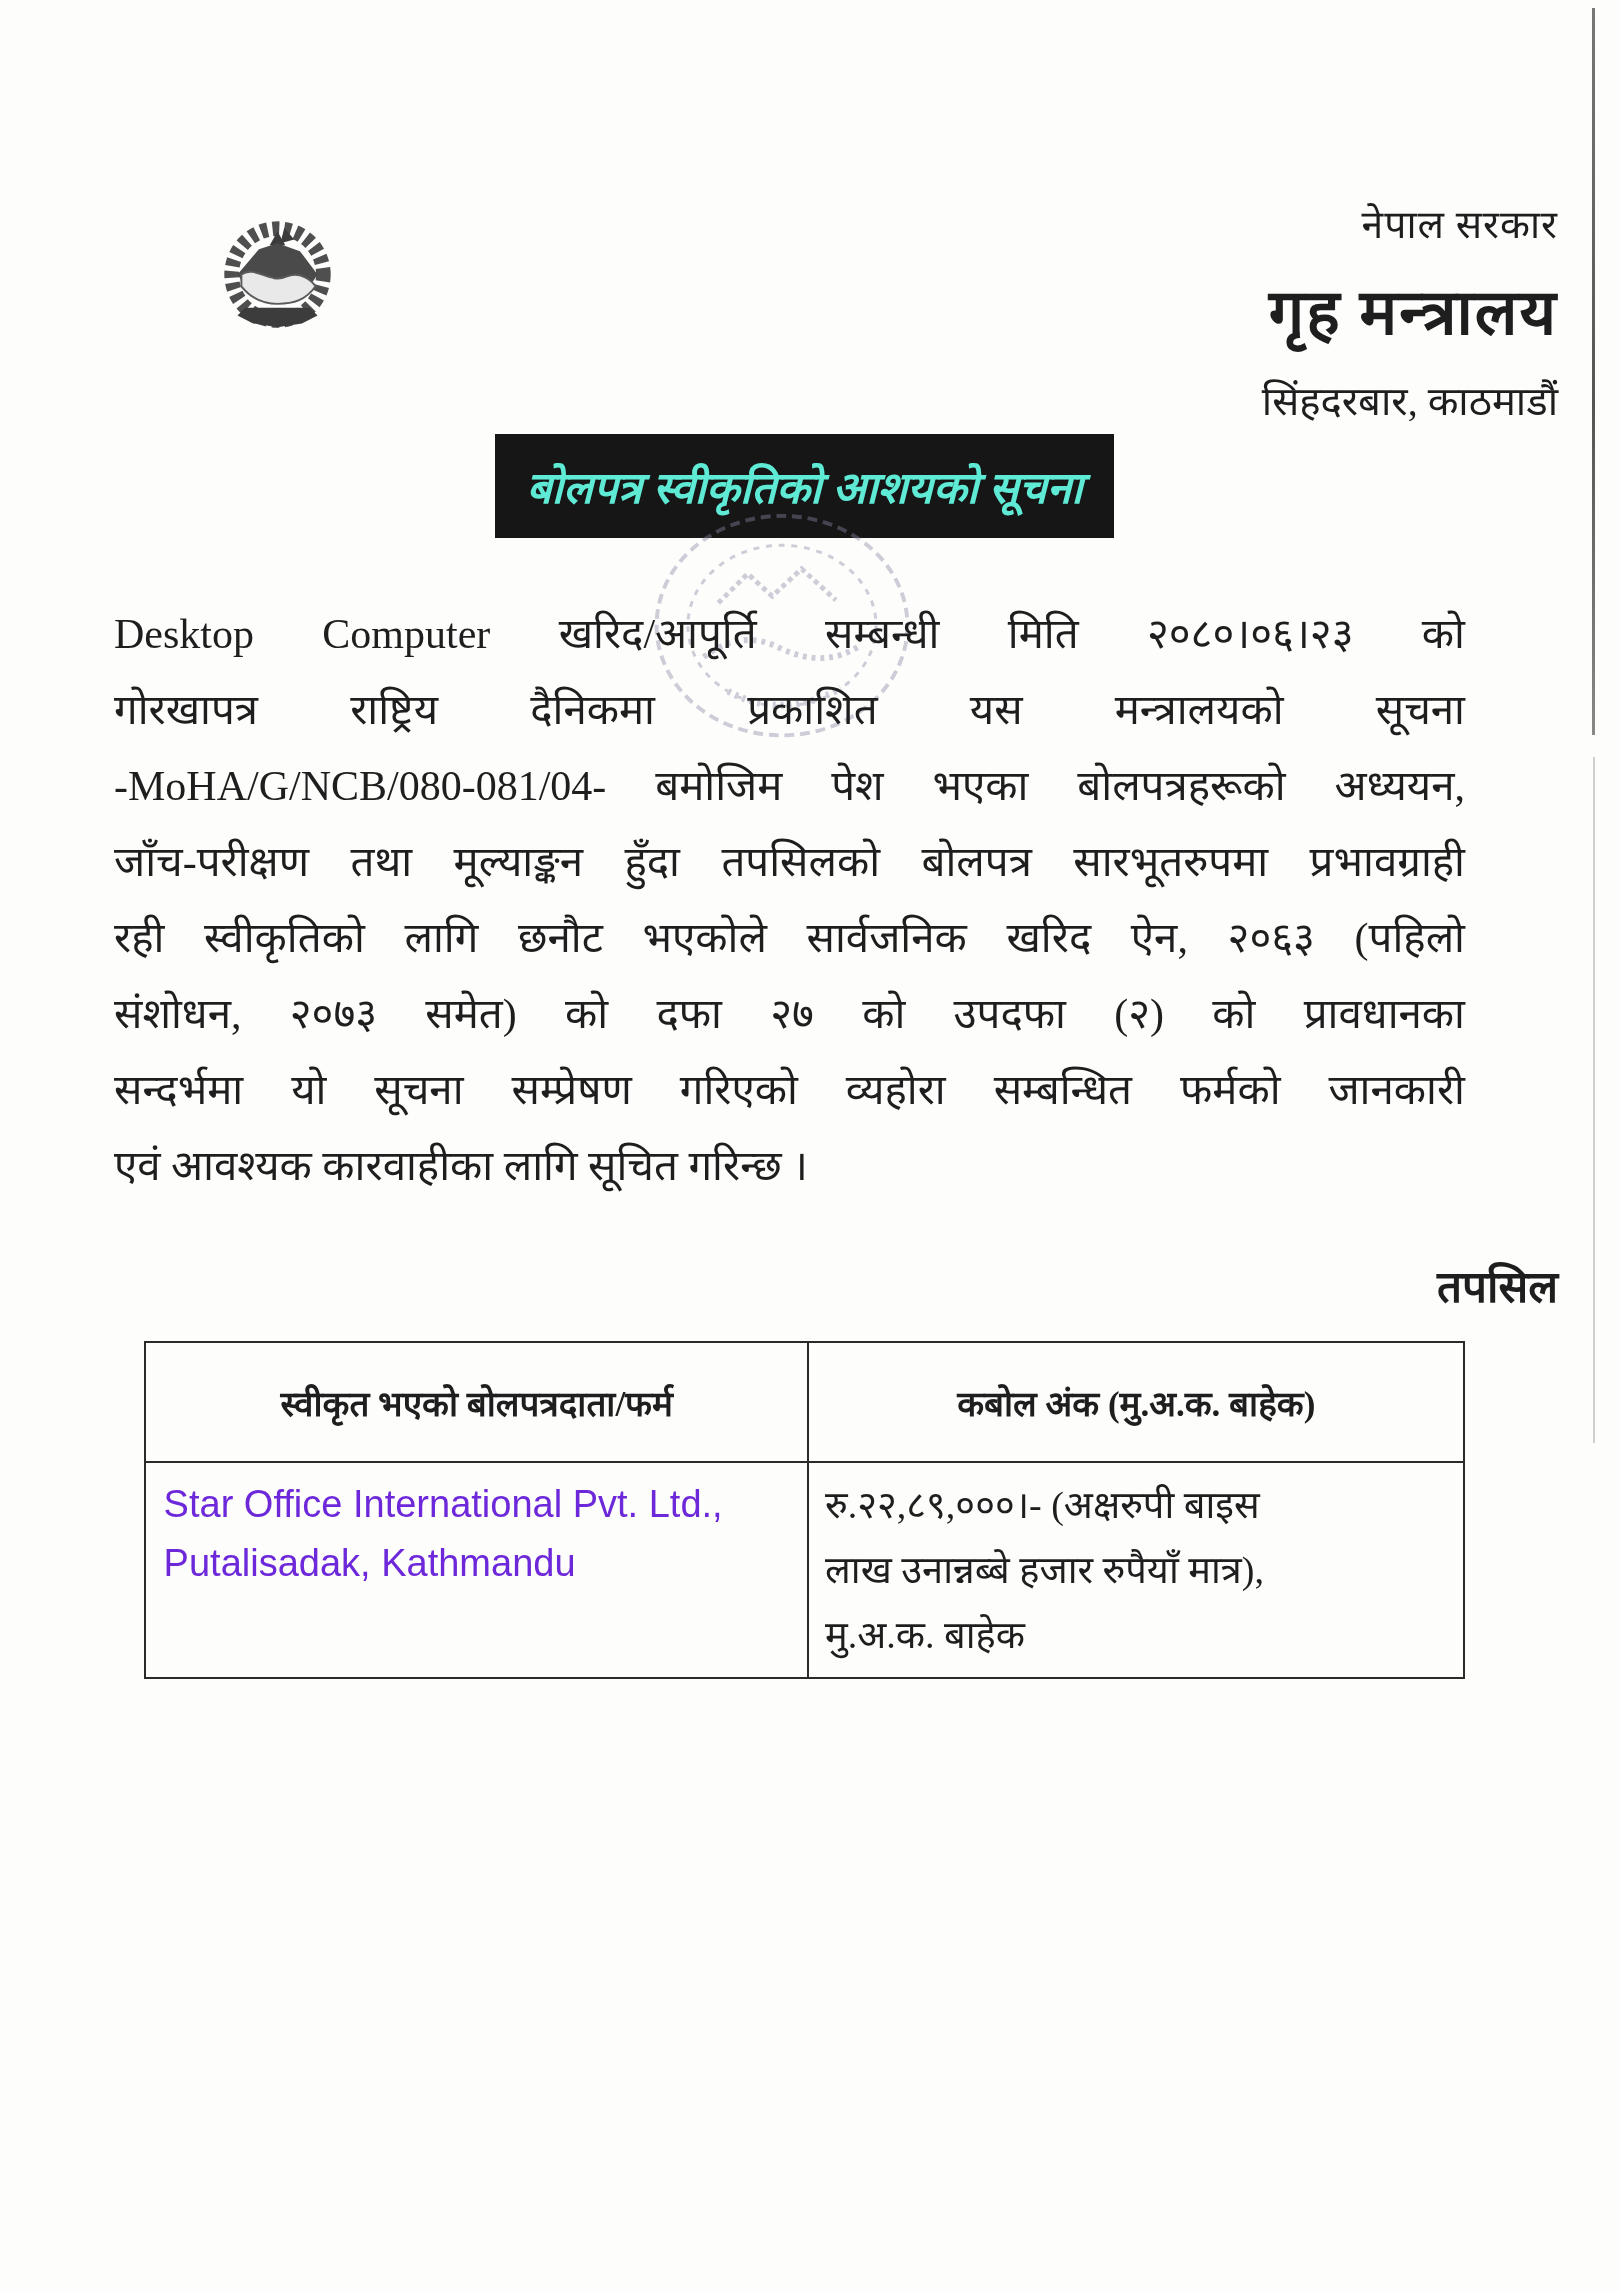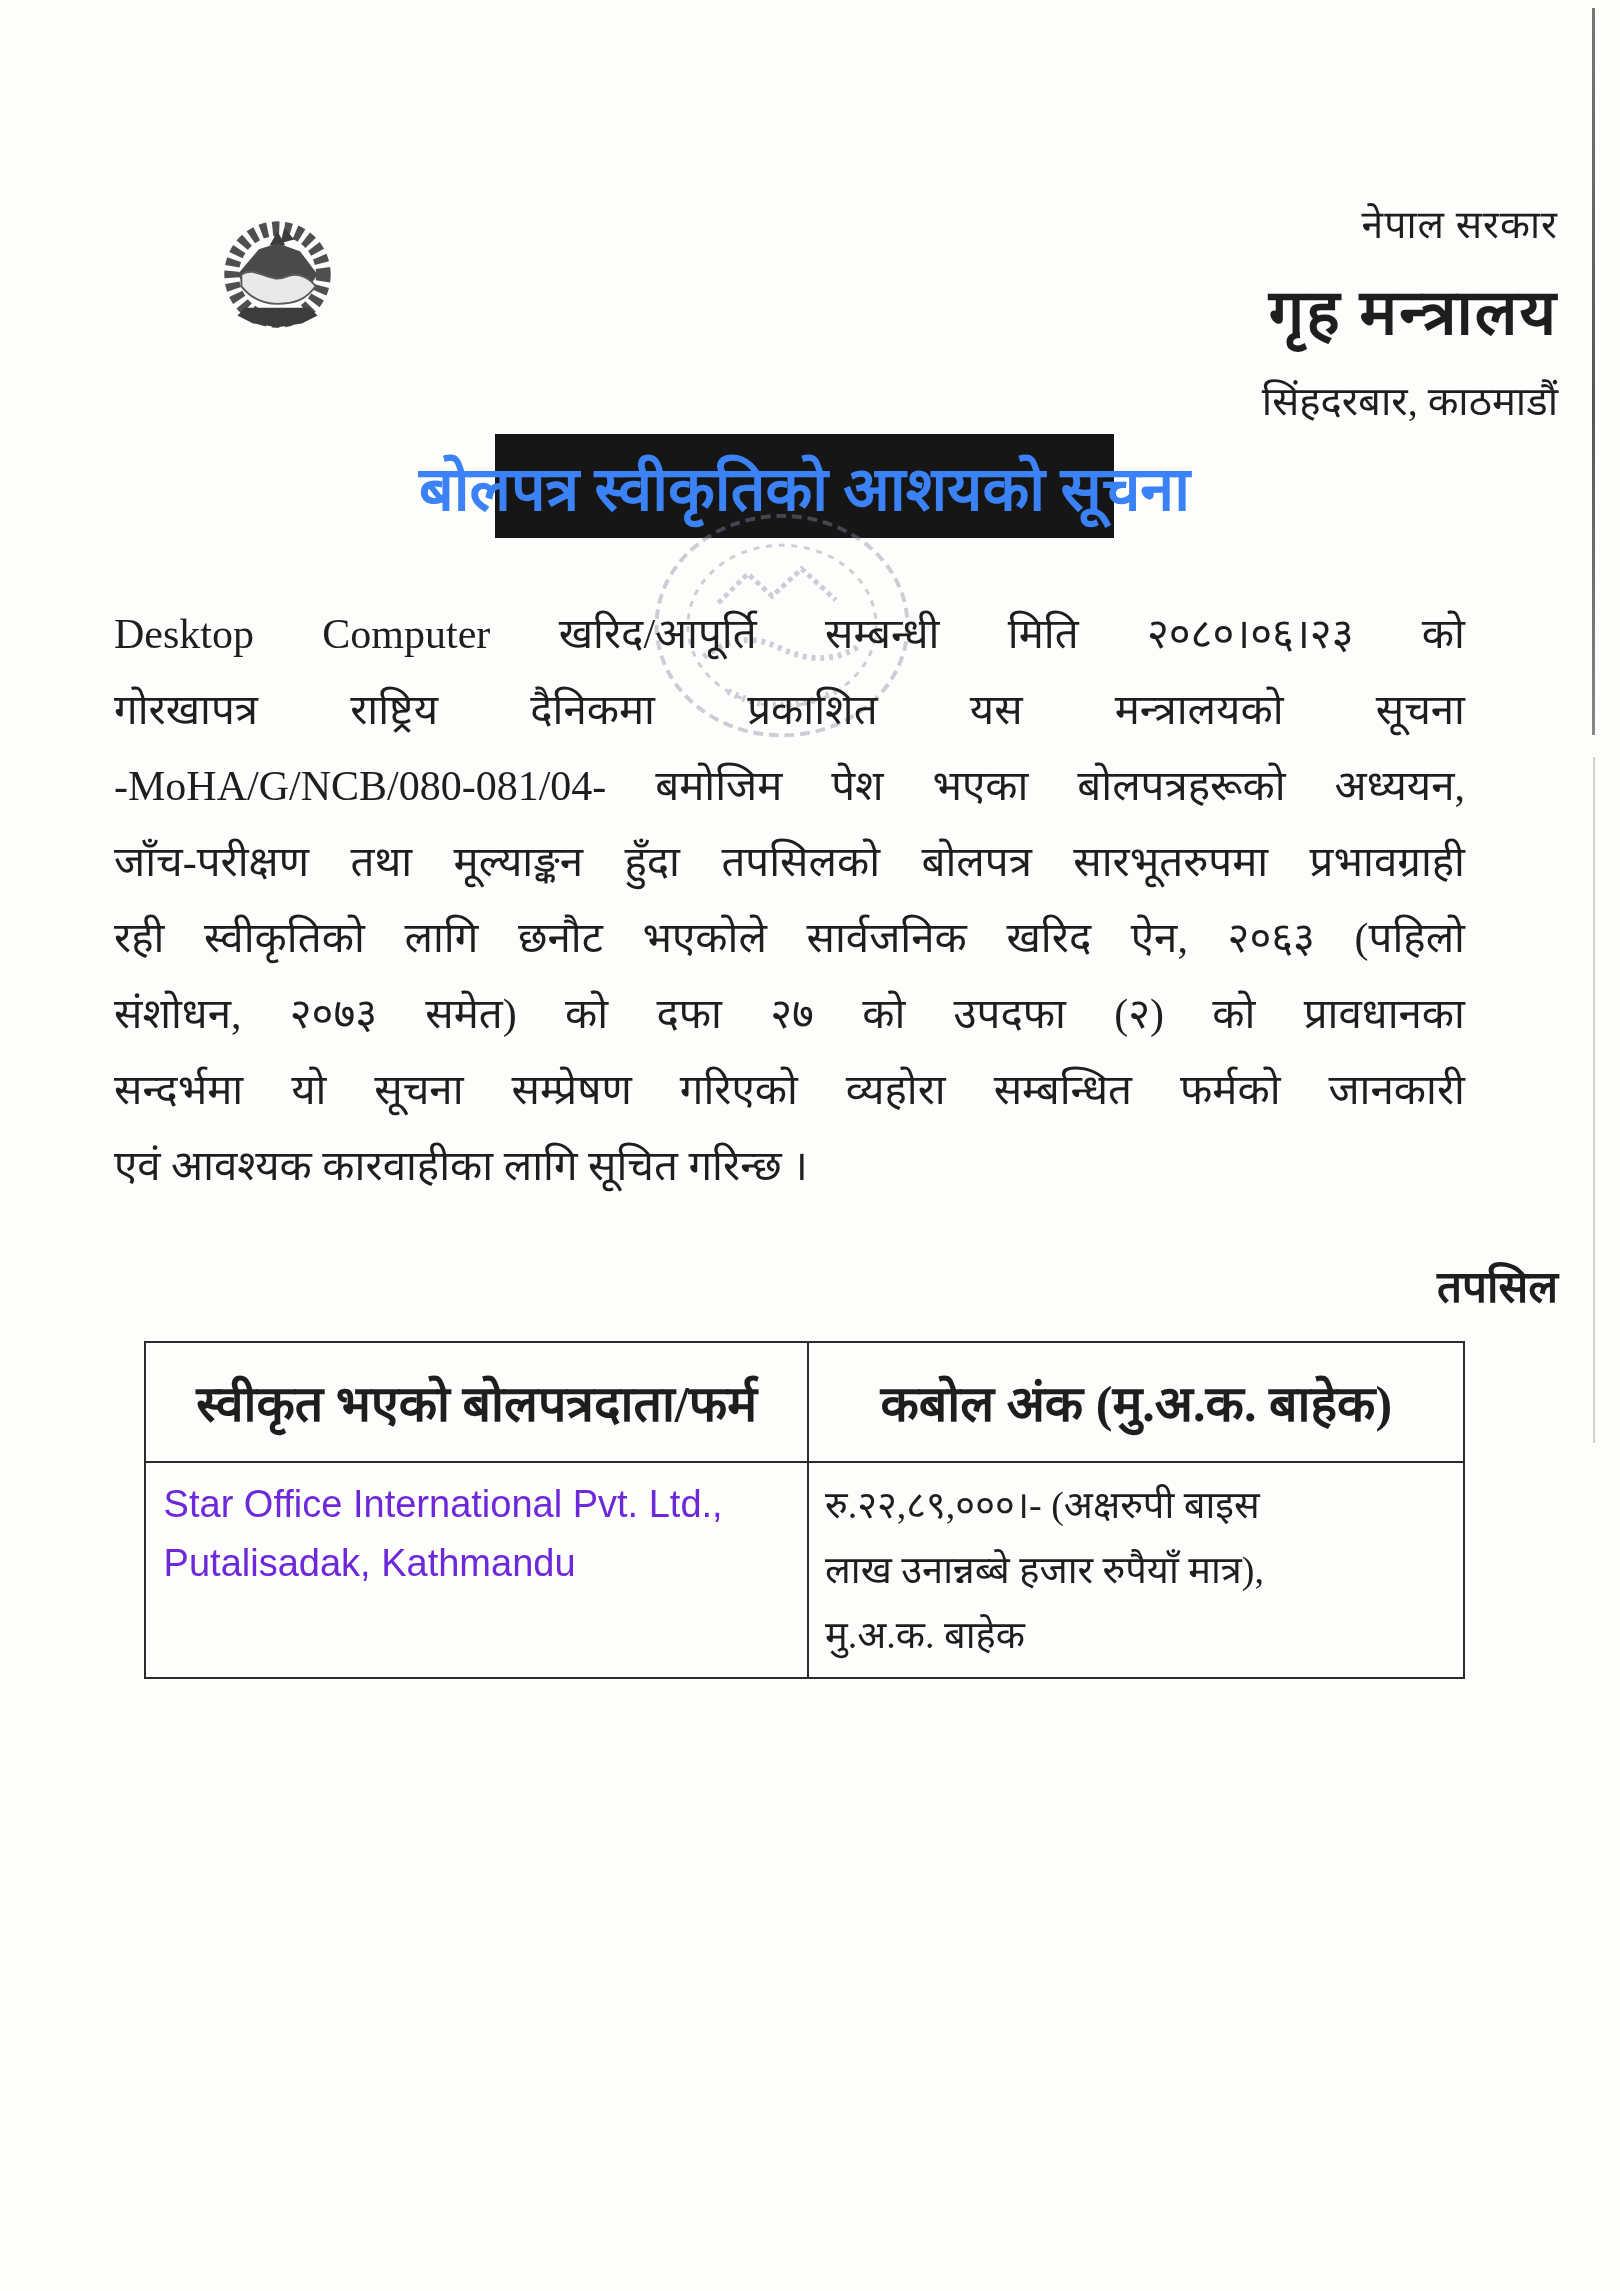"बोलपत्र स्वीकृतिको आशयको सूचना" .notice-bar { color: #3b82f6 -> #5eead4; font-size: 61px -> 44px; font-style: none -> italic }
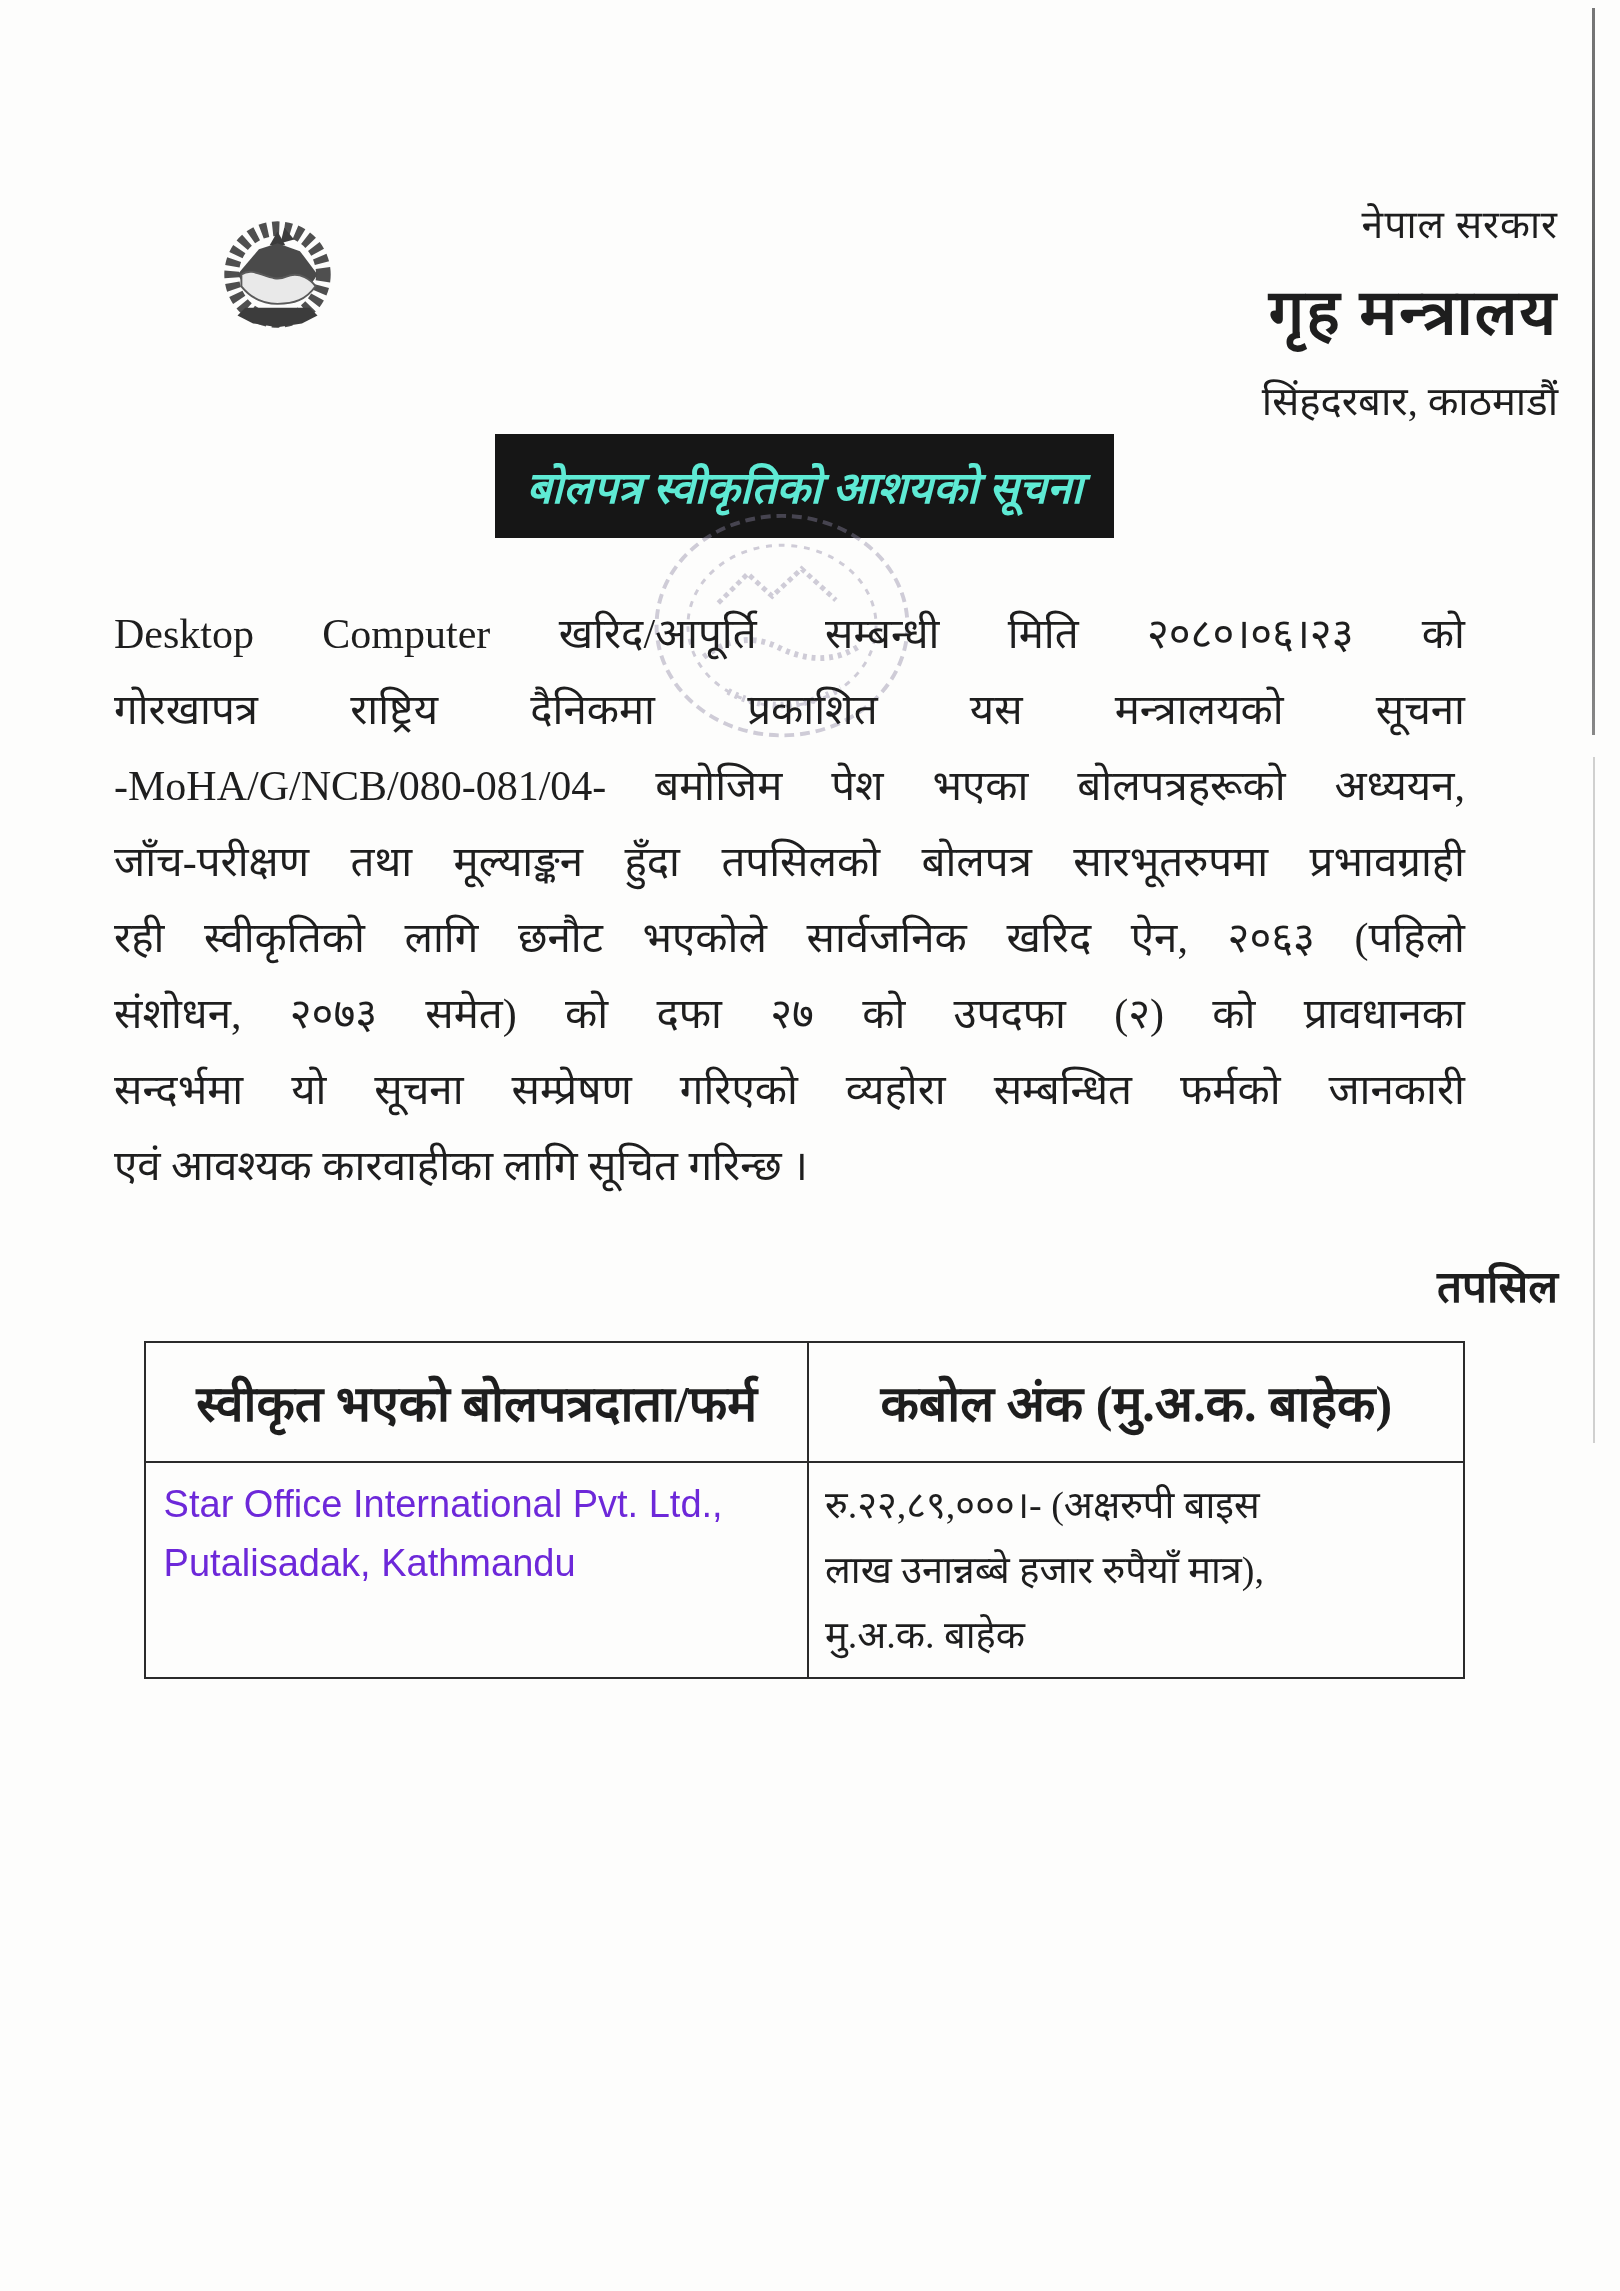"स्वीकृत भएको बोलपत्रदाता/फर्म" .detail-table .hdr { font-size: 50px -> 35px }
